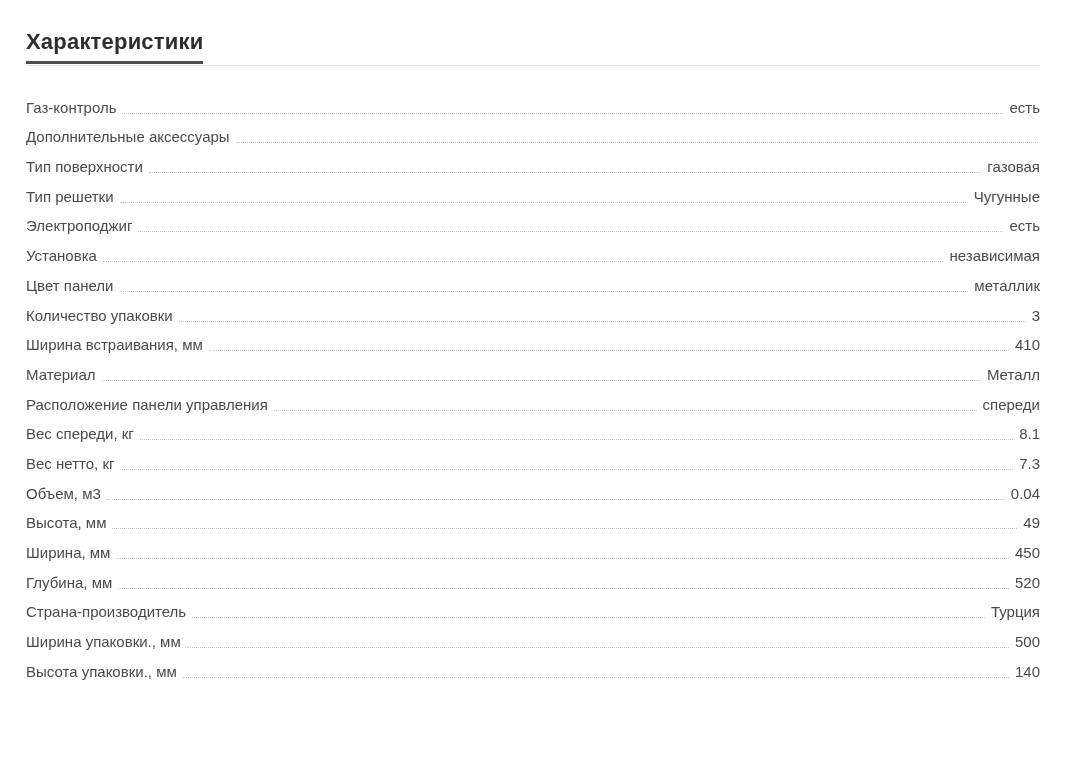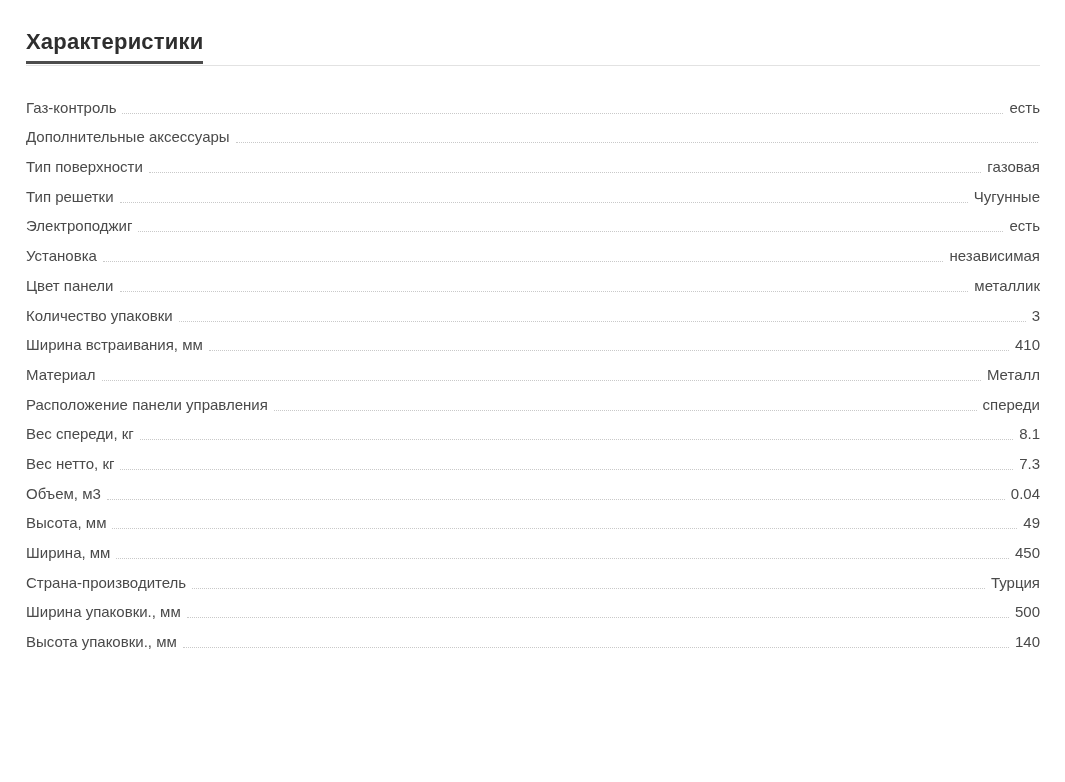"Глубина, мм" div.spec-row { html: none -> <div> <span>Глубина, мм</span> <span></span> <span>520</span> </div> }
